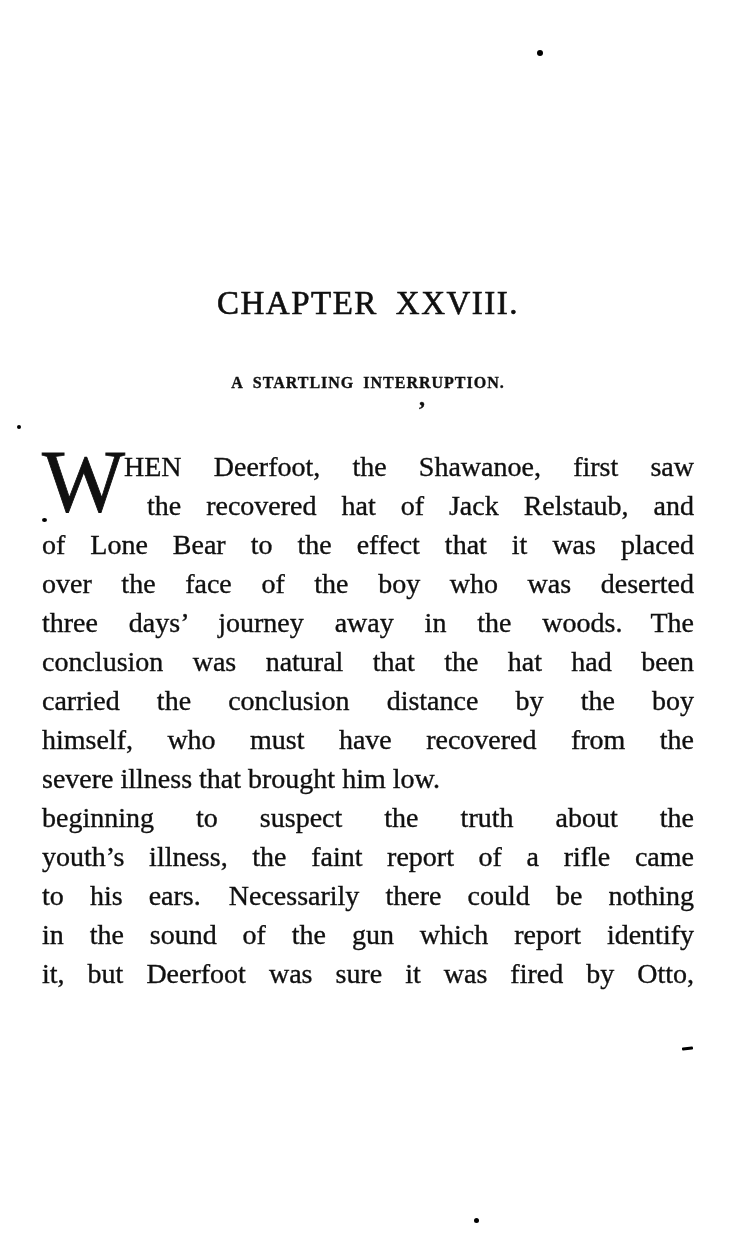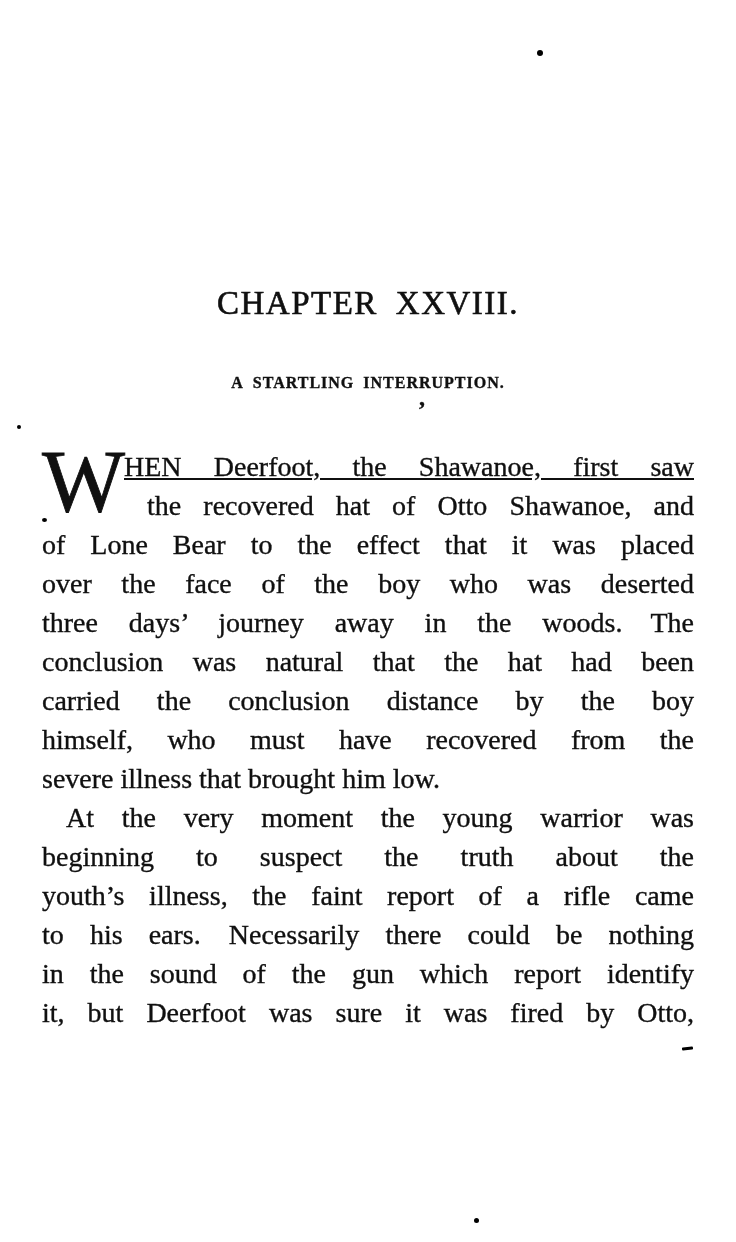"HEN Deerfoot, the Shawanoe, first" .line.dc1 { text-decoration: underline -> none }
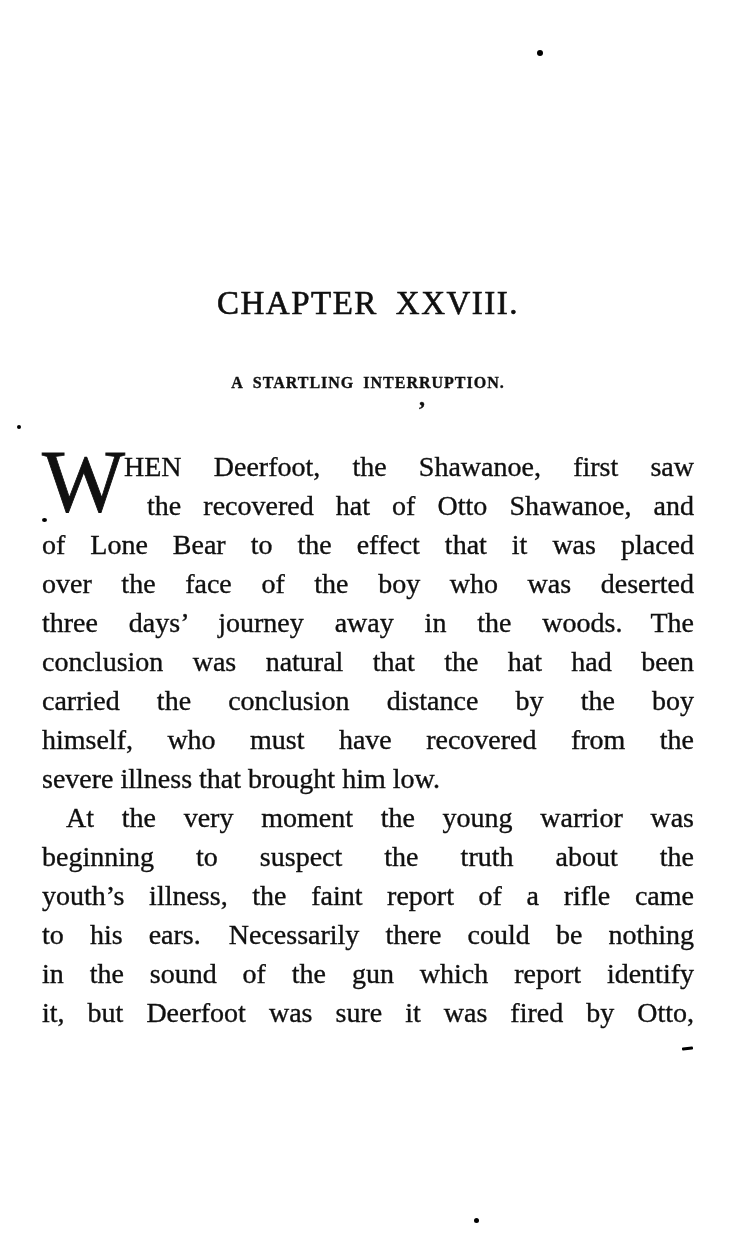"the recovered hat of Otto" div.line { text: Otto Shawanoe -> Jack Relstaub }
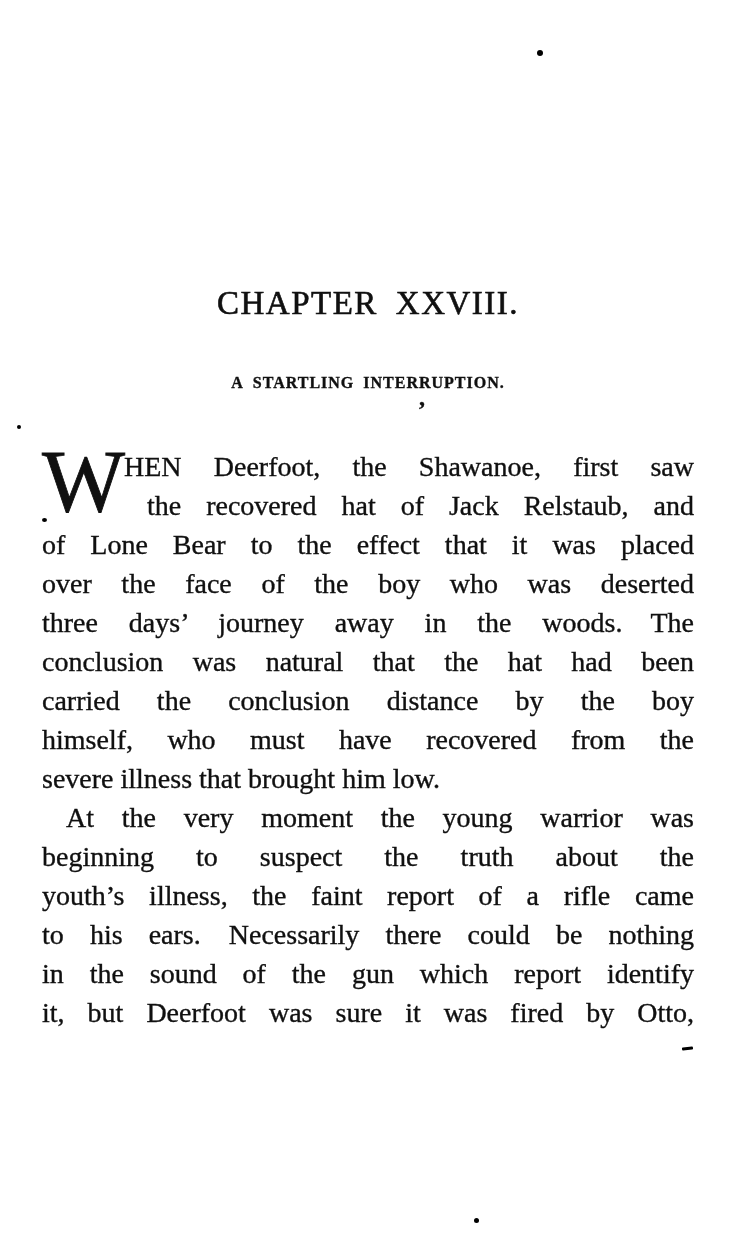"At the very moment the" div.line { html: <div>At the very moment the young warrior was</div> -> none }
